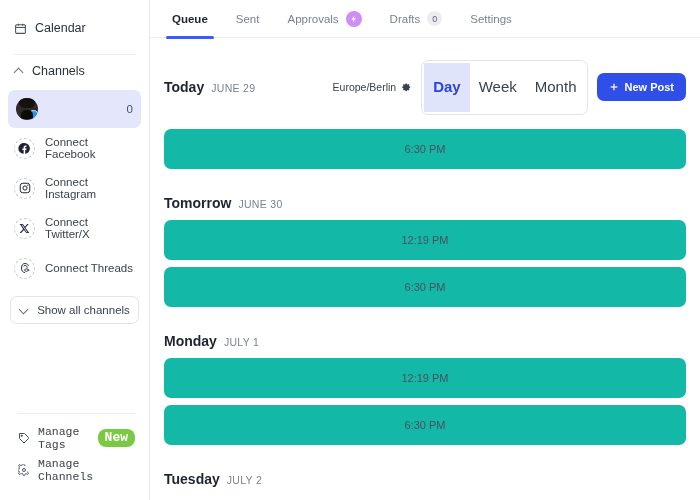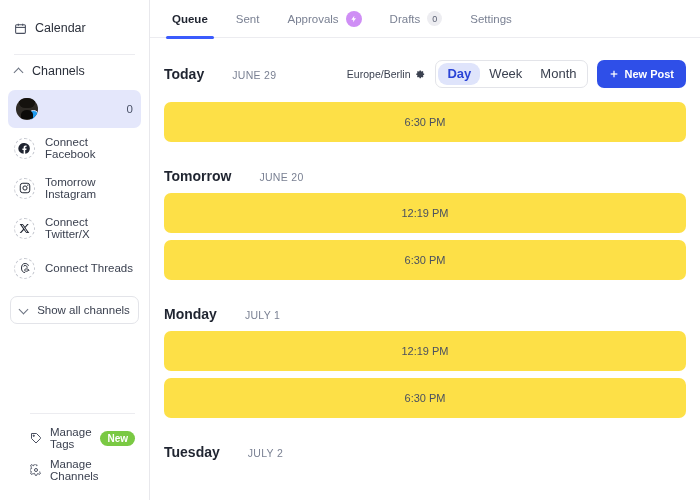"JUNE 29" .day-date { margin-left: 21px -> none }
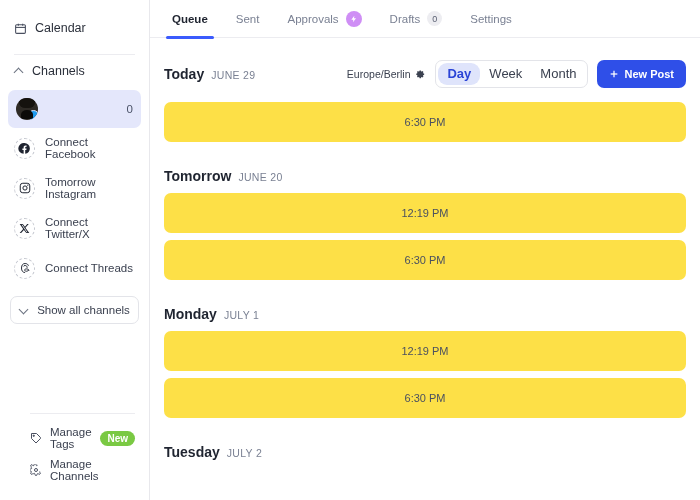"Day" .seg-btn { border-radius: 9px -> 0; font-size: 13px -> 15px; padding: 4px 9px -> 16px 9px }
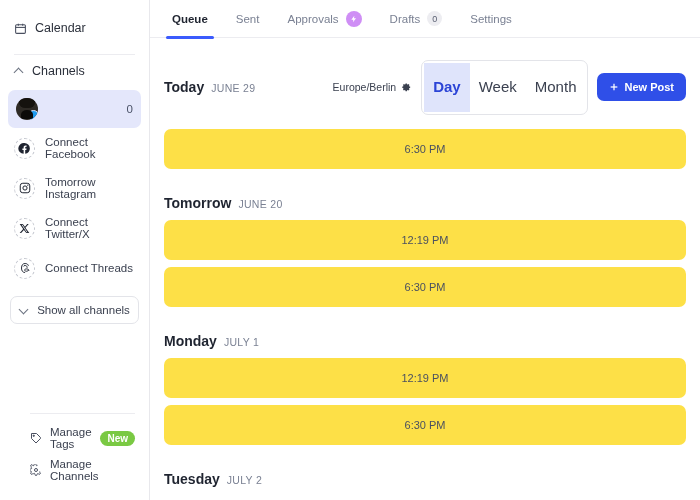"6:30 PM" .slot { background: #fde047 -> #14b8a6 }
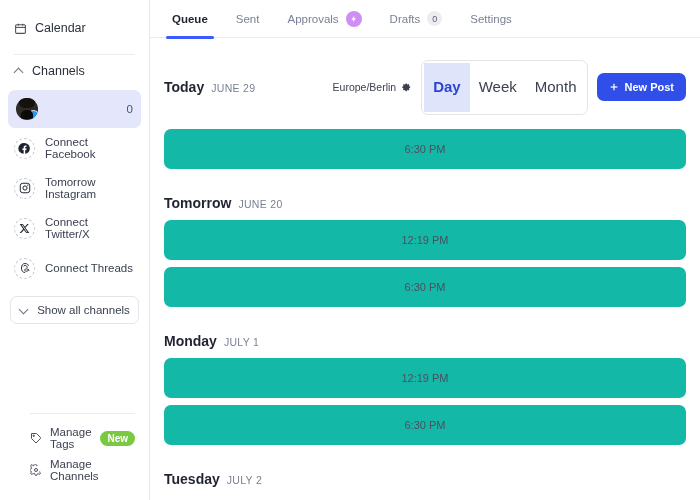"Tomorrow Instagram" span.connect-label { text: Tomorrow -> Connect }
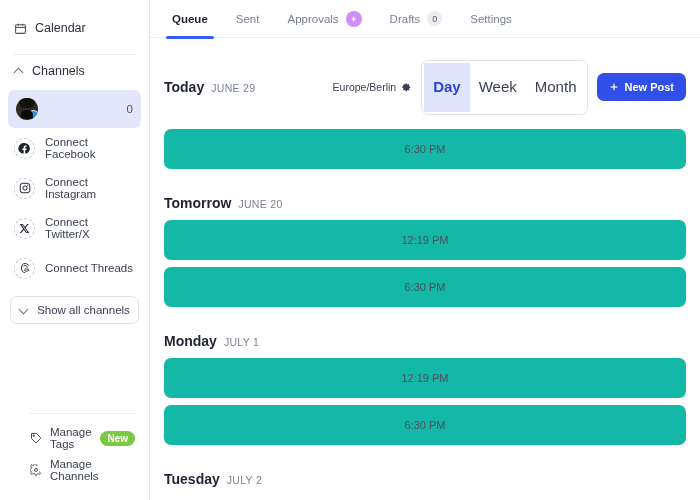"JUNE 20" span.day-date { text: 20 -> 30 }
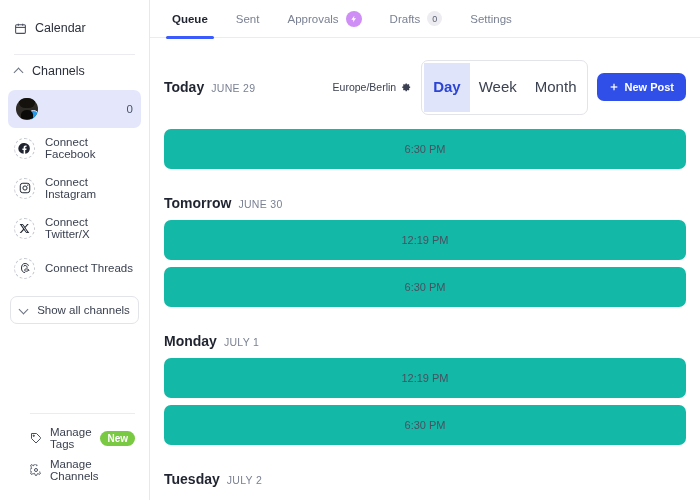"Manage Tags" .side-bottom { font-family: none -> Liberation Mono, monospace; padding: 0 0 10px 16px -> 0 0 10px 4px }
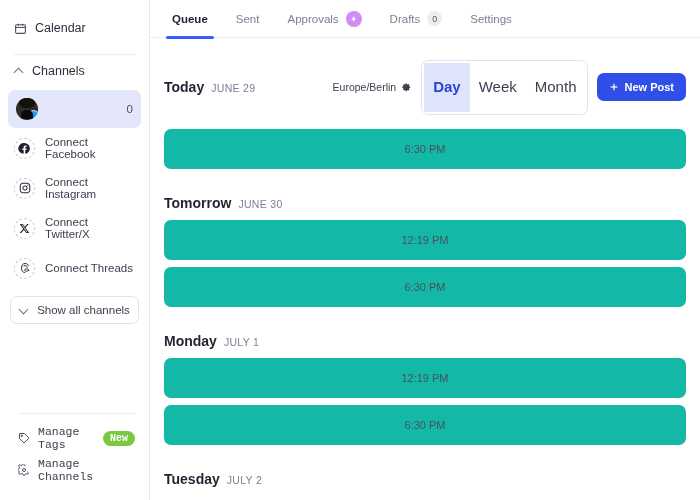"New" .new-badge { font-size: 10px -> 13px }
